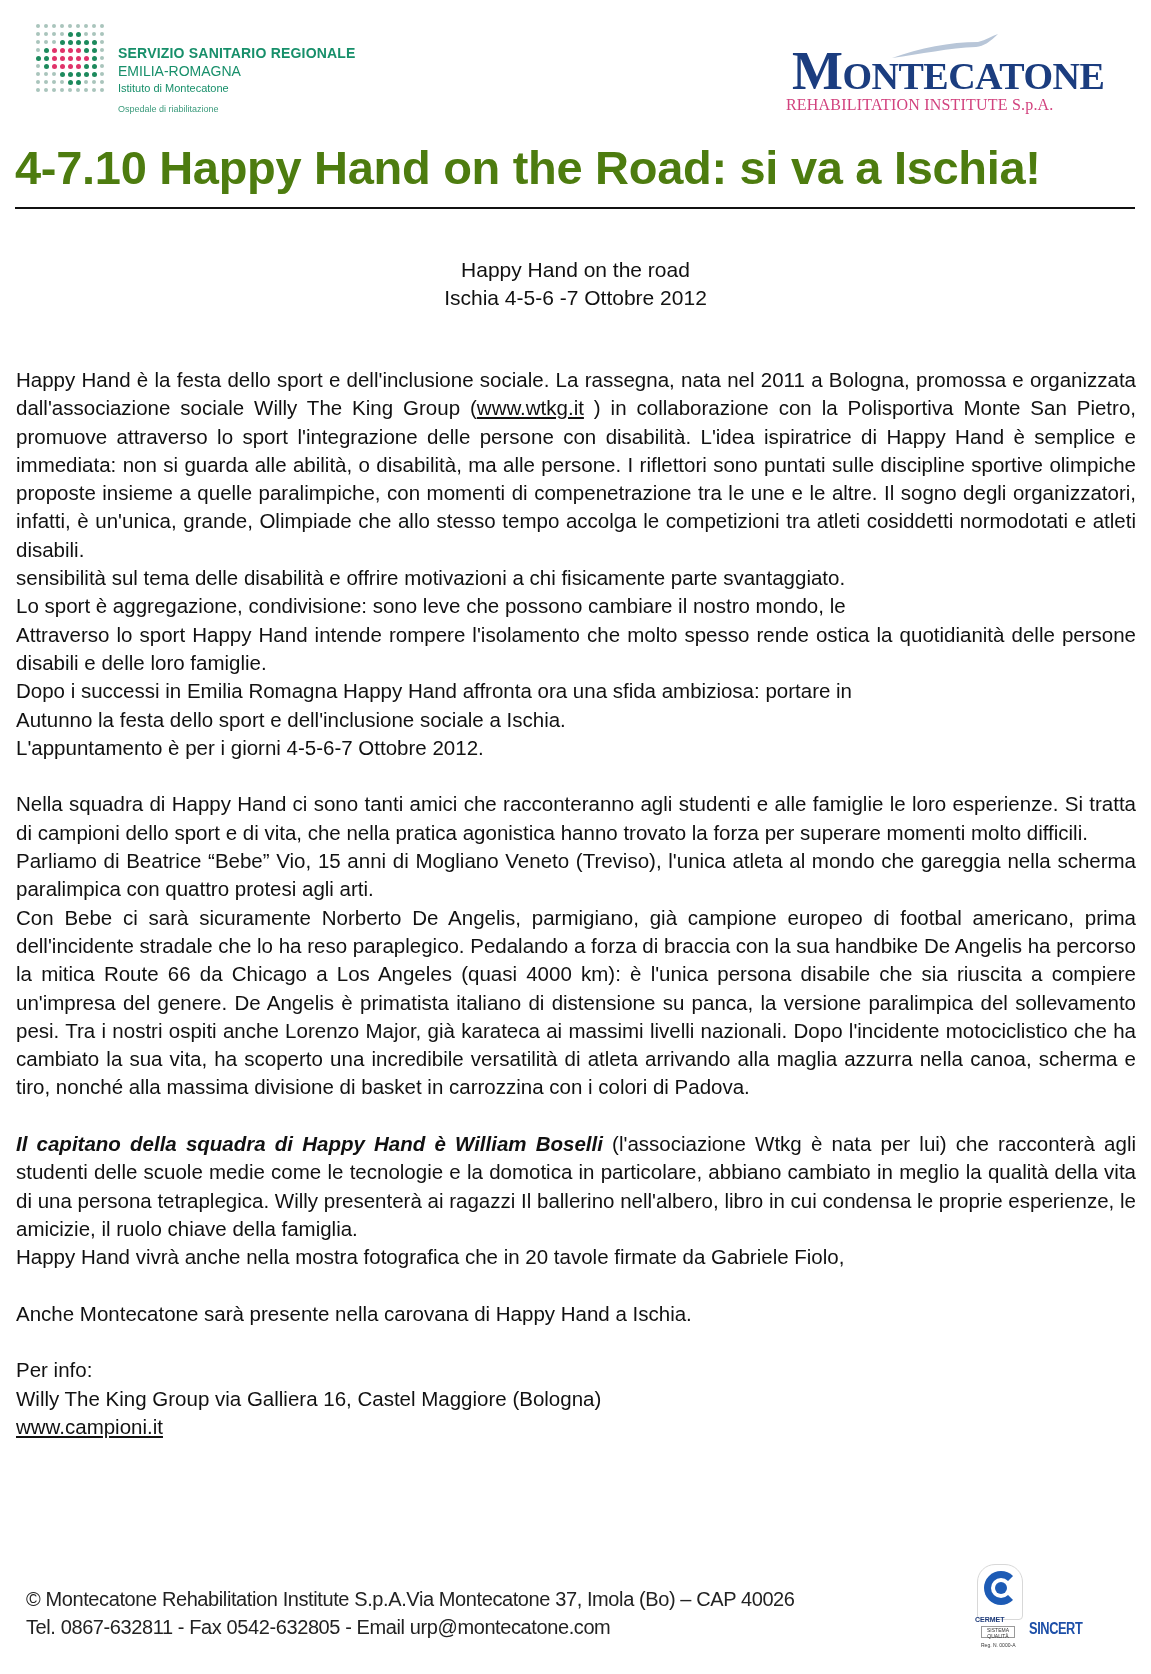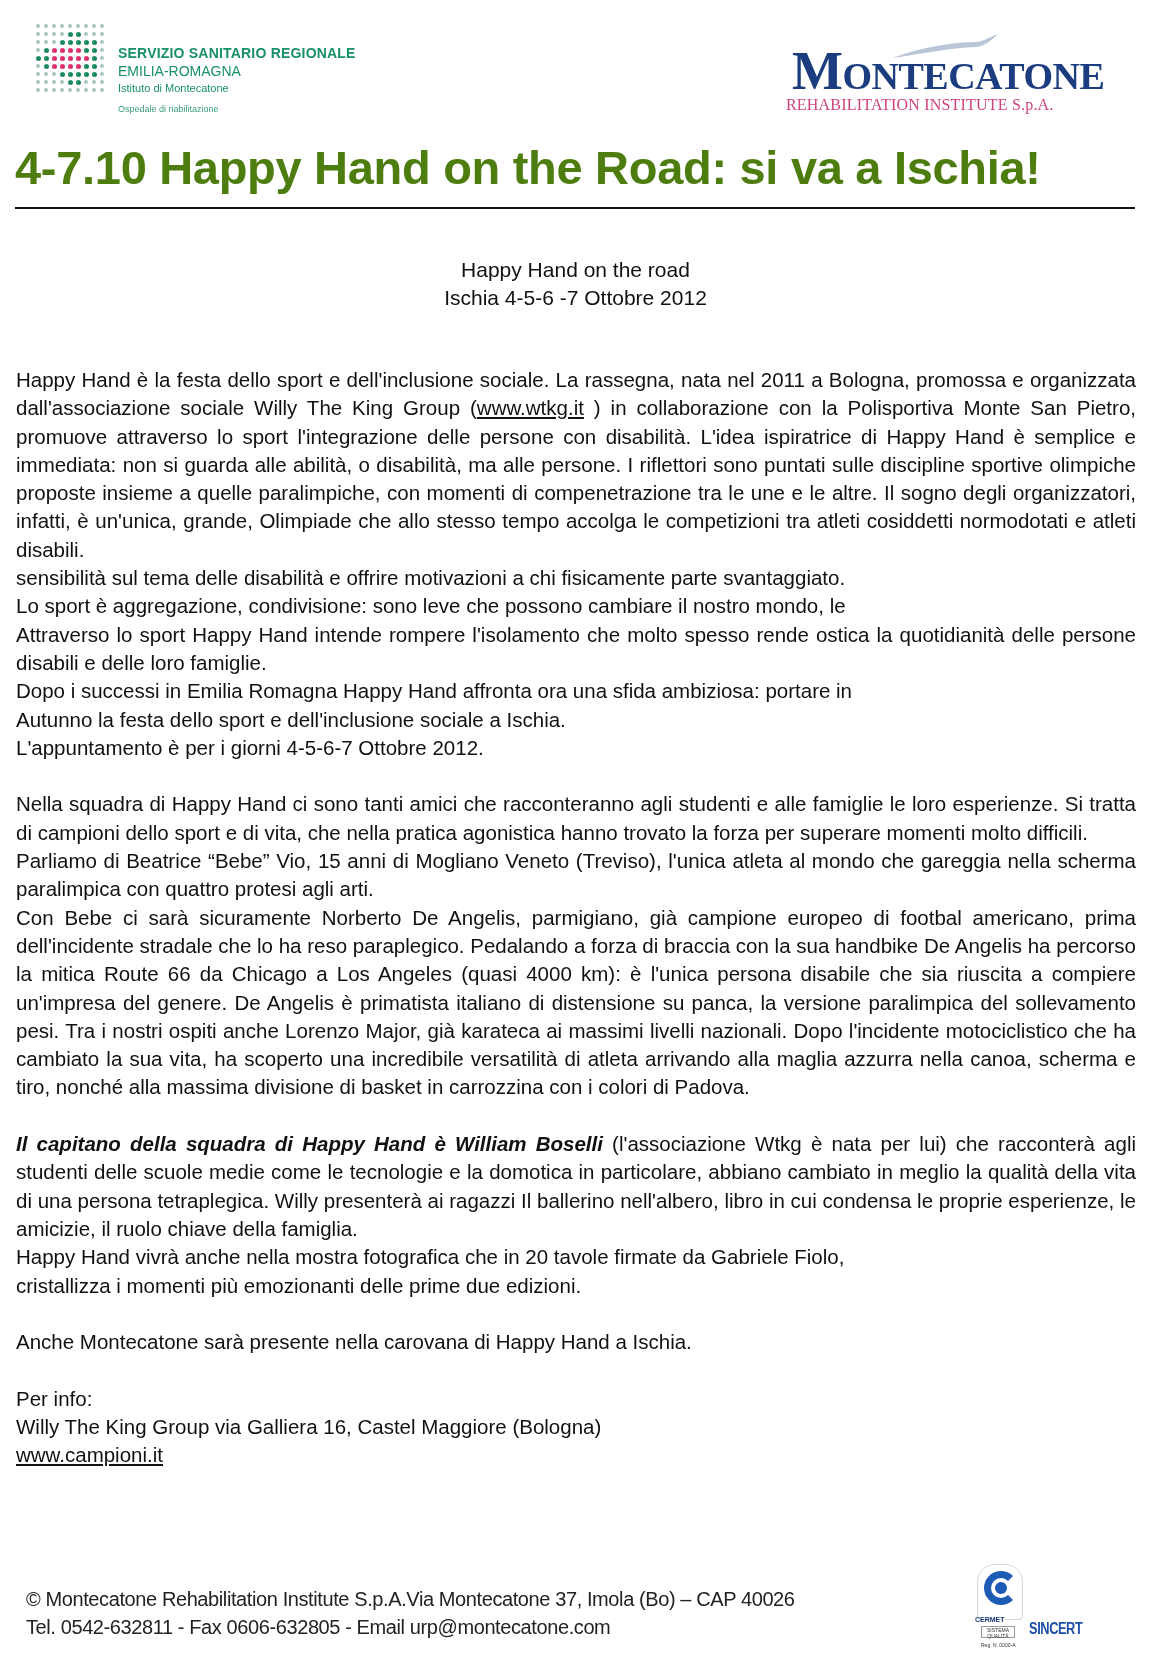"cristallizza i momenti più emozionanti" p { html: <p>cristallizza i momenti più emozionanti delle prime due edizioni.</p> -> none }
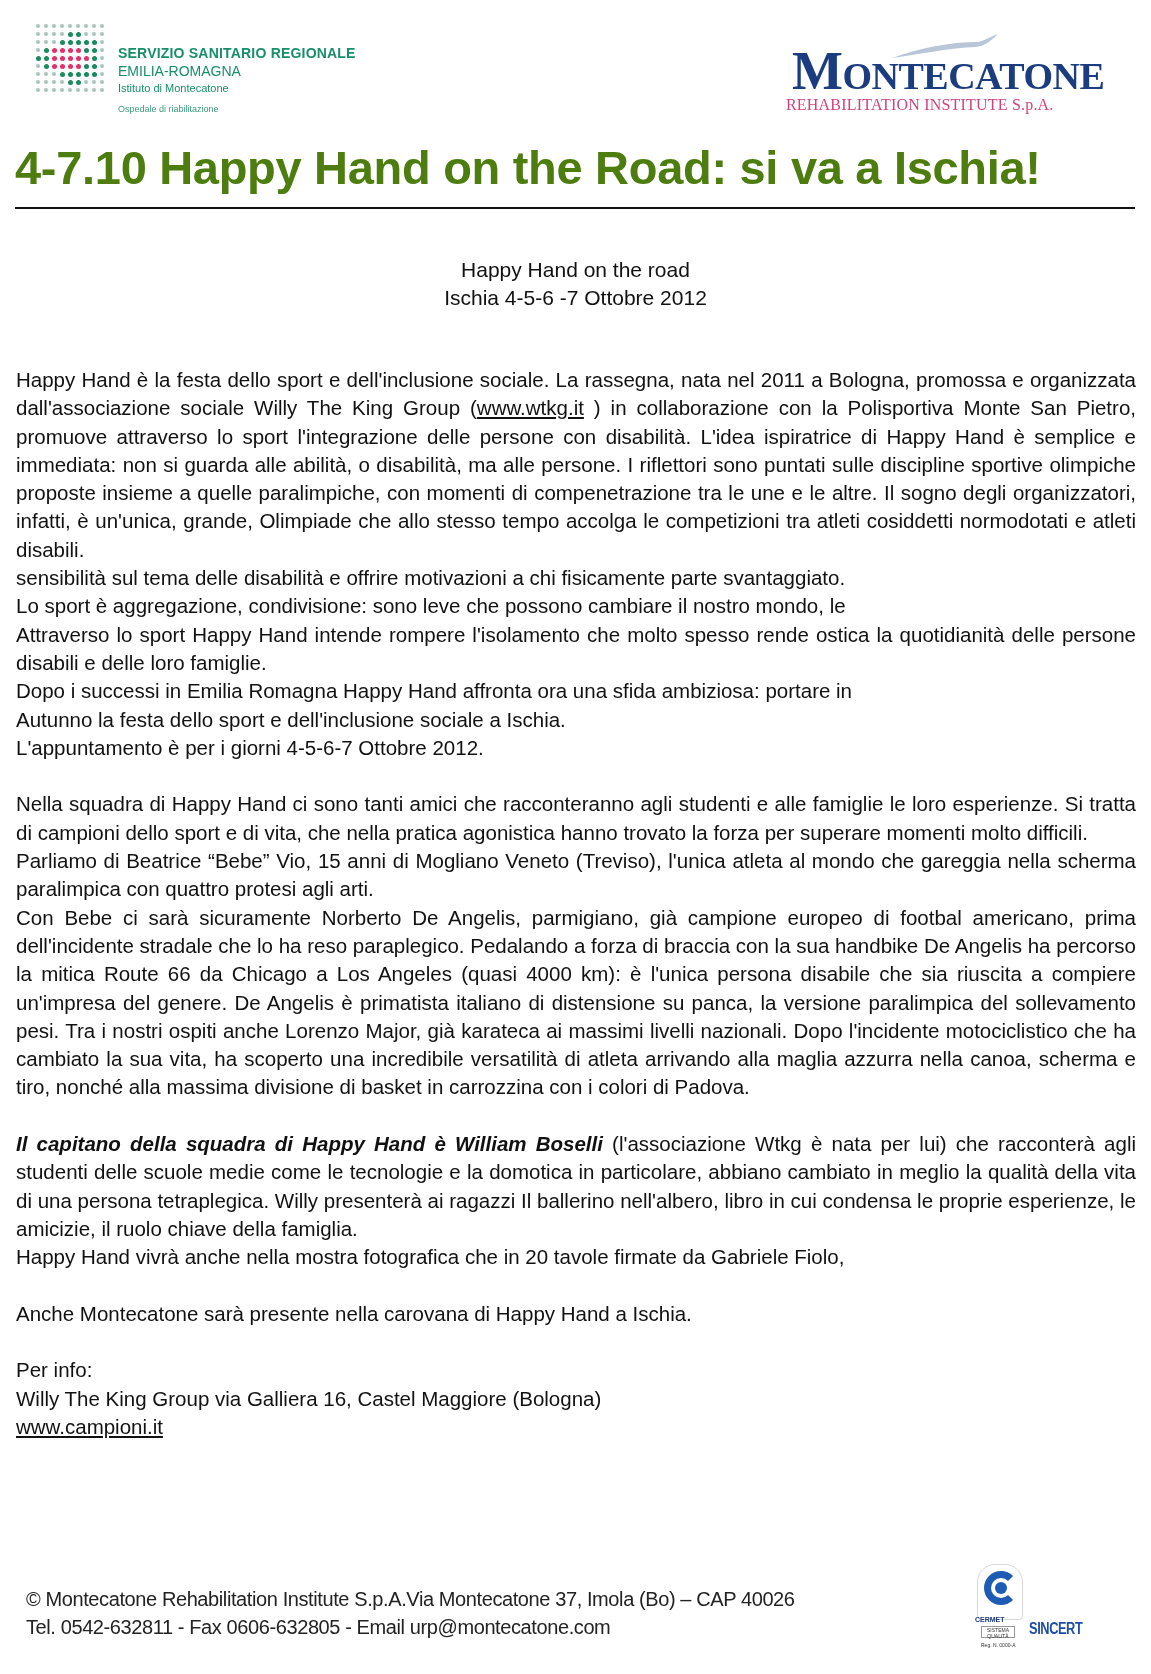"Tel. 0542-632811 - Fax 0606-632805" div { text: 0542-632811 -  Fax 0606-632805 -> 0867-632811 -  Fax 0542-632805 }
